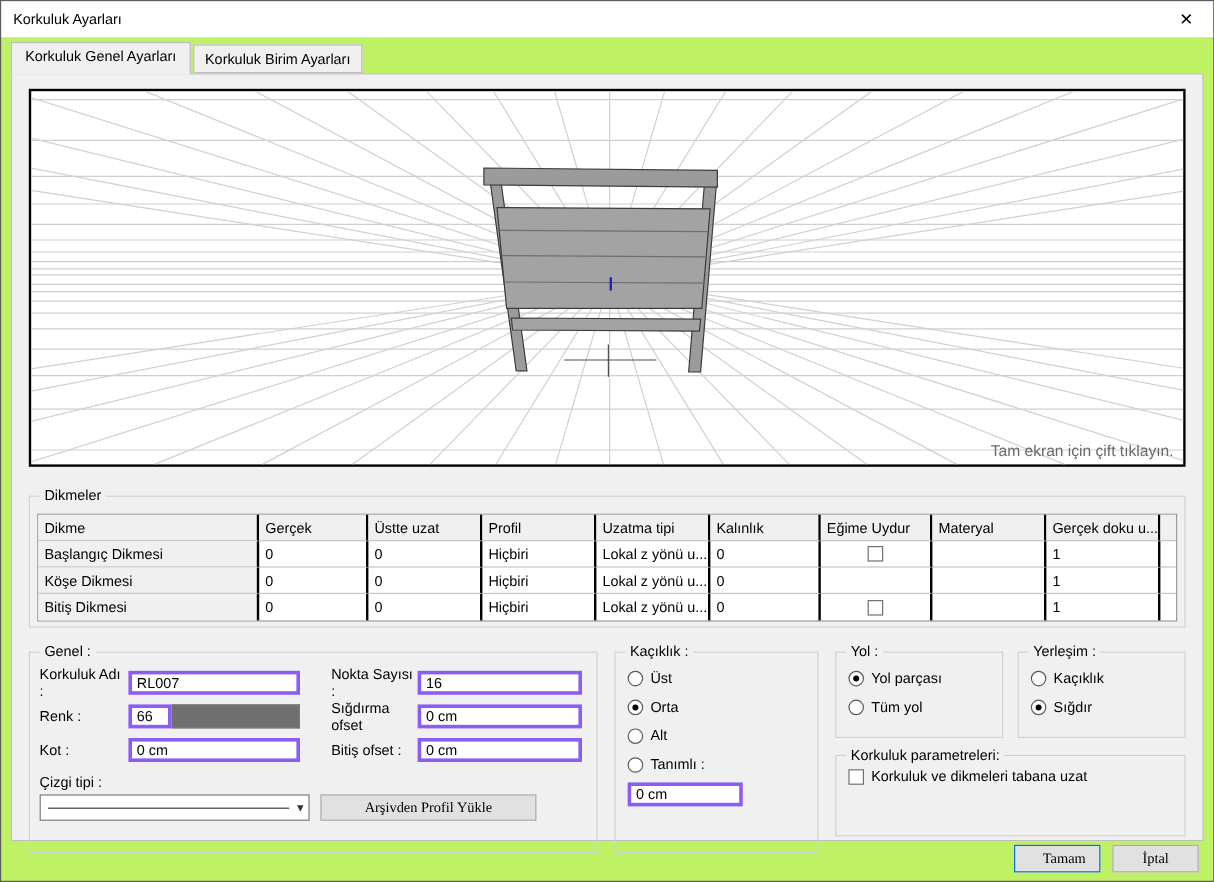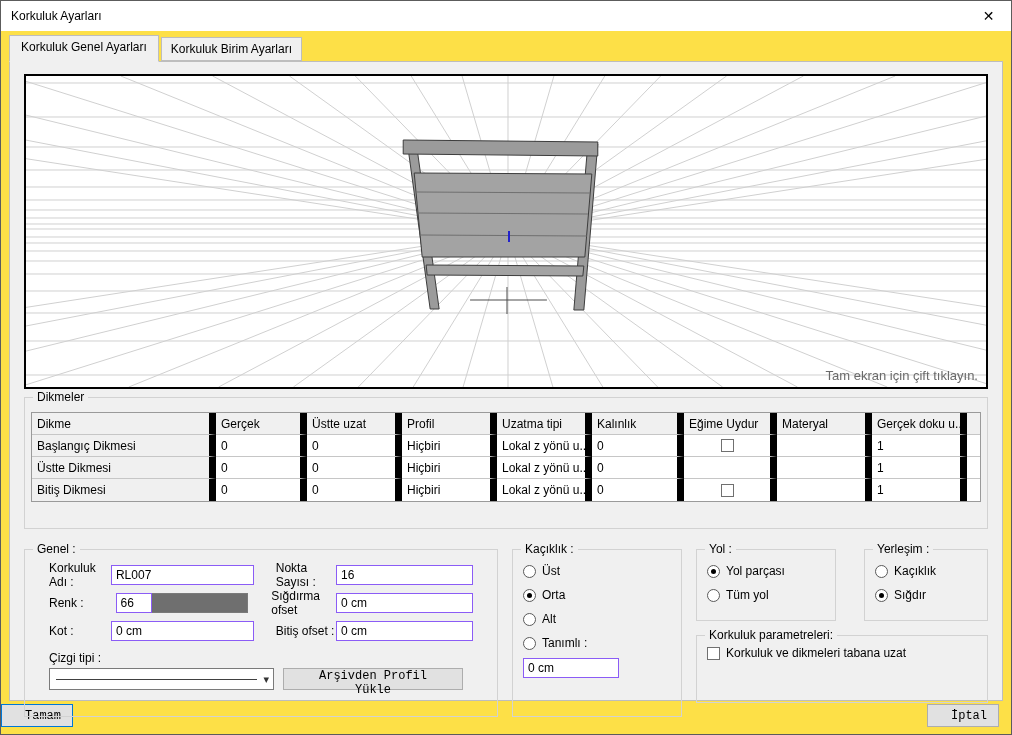"Korkuluk Ayarları" .dialog { background: #fde047 -> #bef264 }
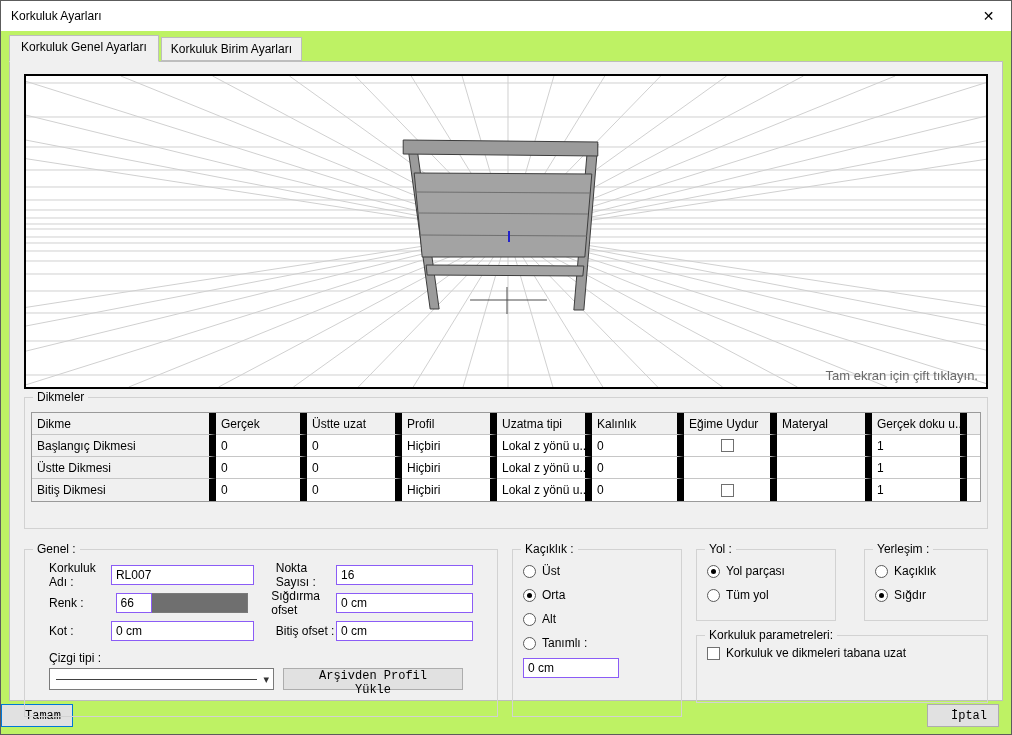"Dikmeler" .grp.dikmeler { height: 132px -> 110px; margin-top: 8px -> 24px }
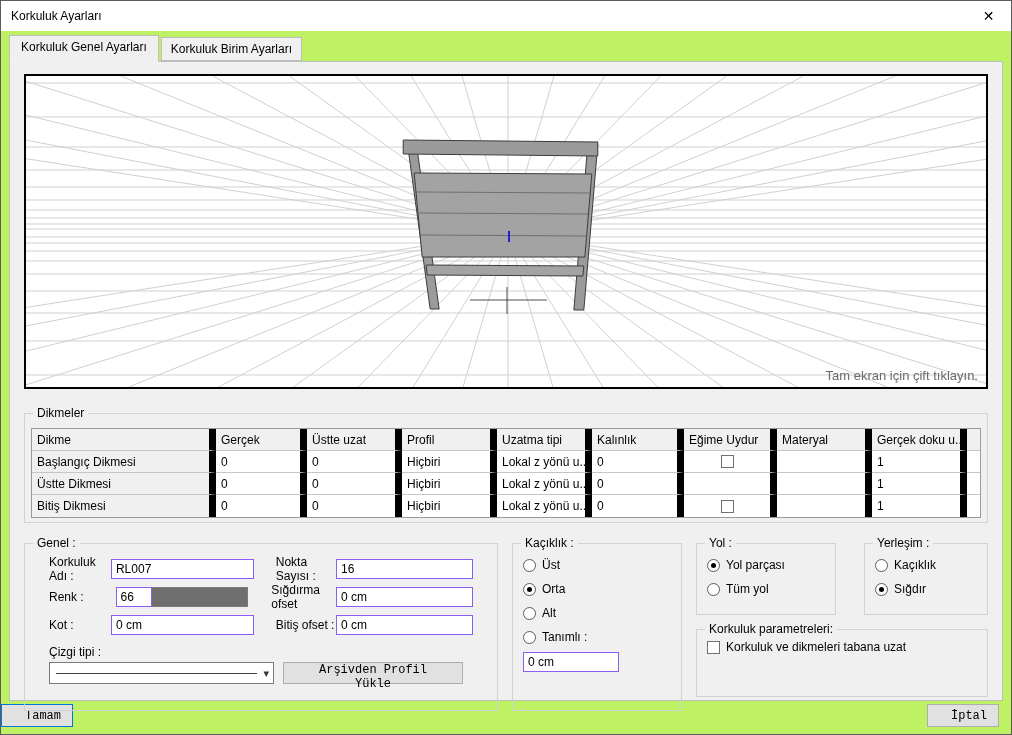"Dikme" .tc { border-right: 7px solid #000000 -> 2px solid #000000 }
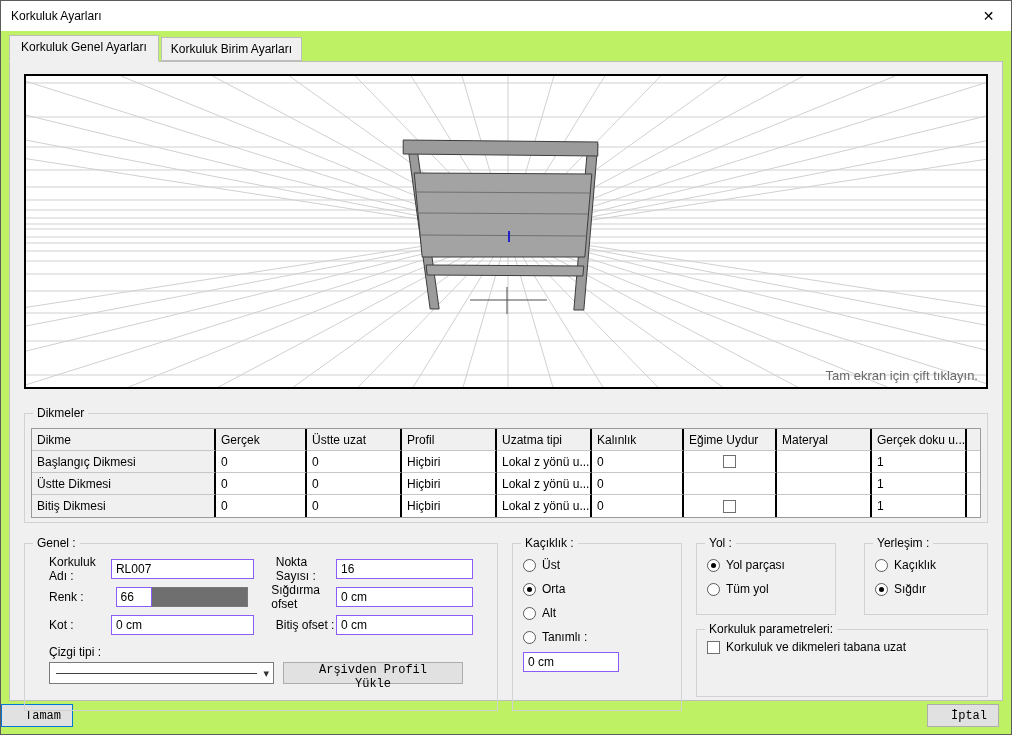"Üstte Dikmesi" div.tc { text: Üstte -> Köşe }
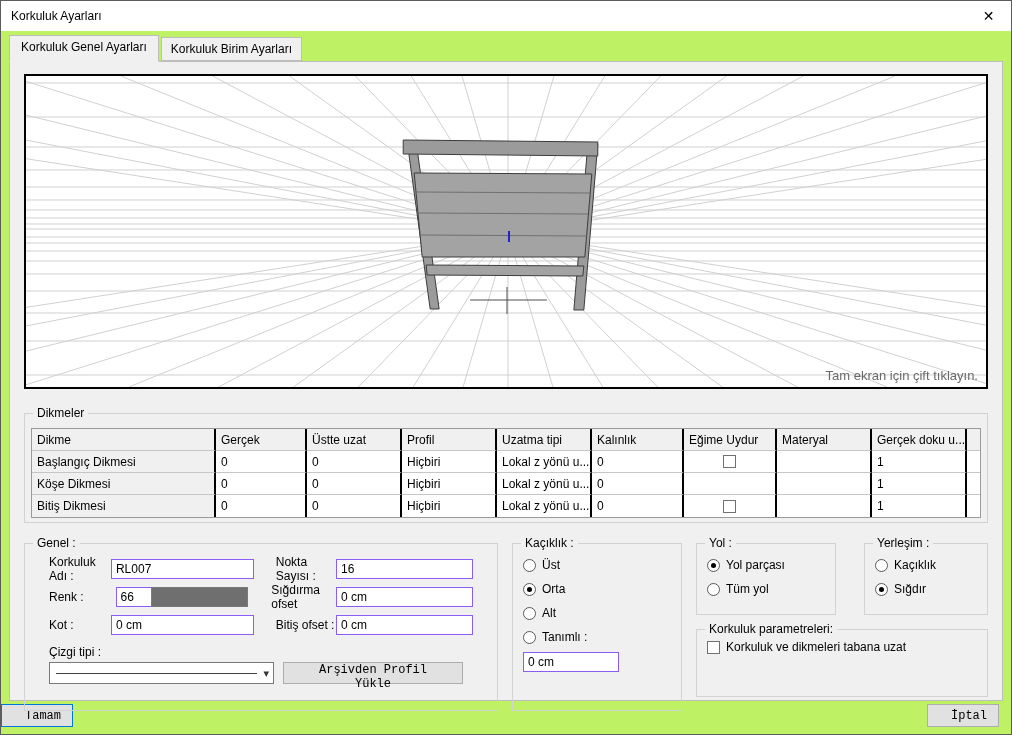"Yol :" .right-row { gap: 28px -> 12px }
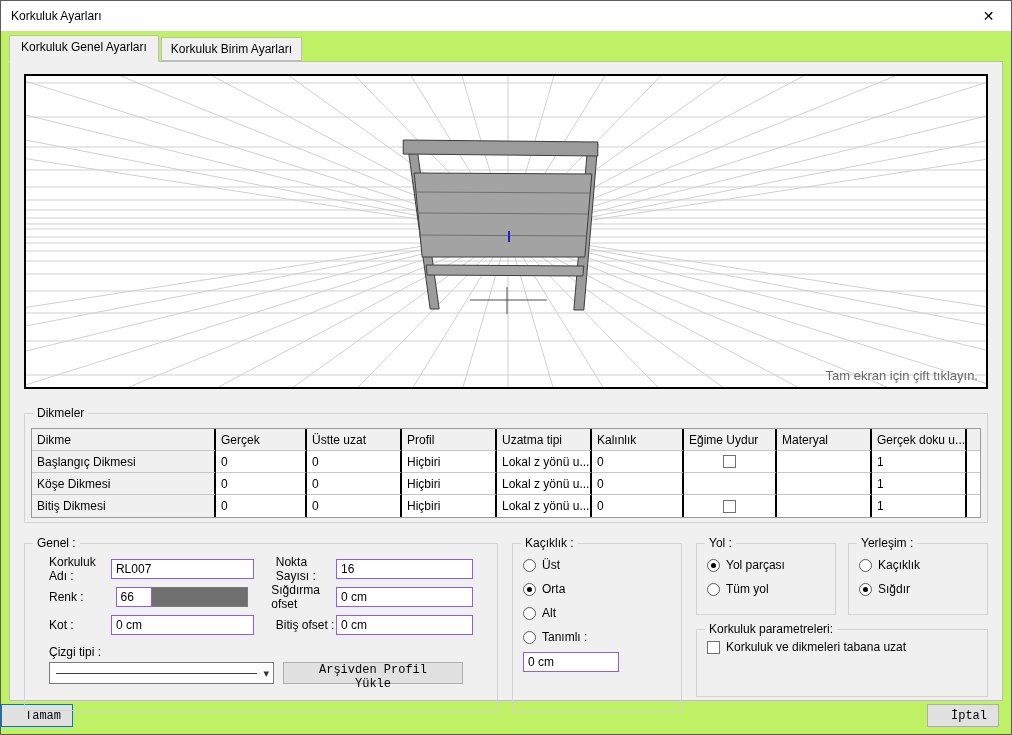"Korkuluk Adı :" .g-row { margin: 6px 24px 0 -> 6px 8px 0 }
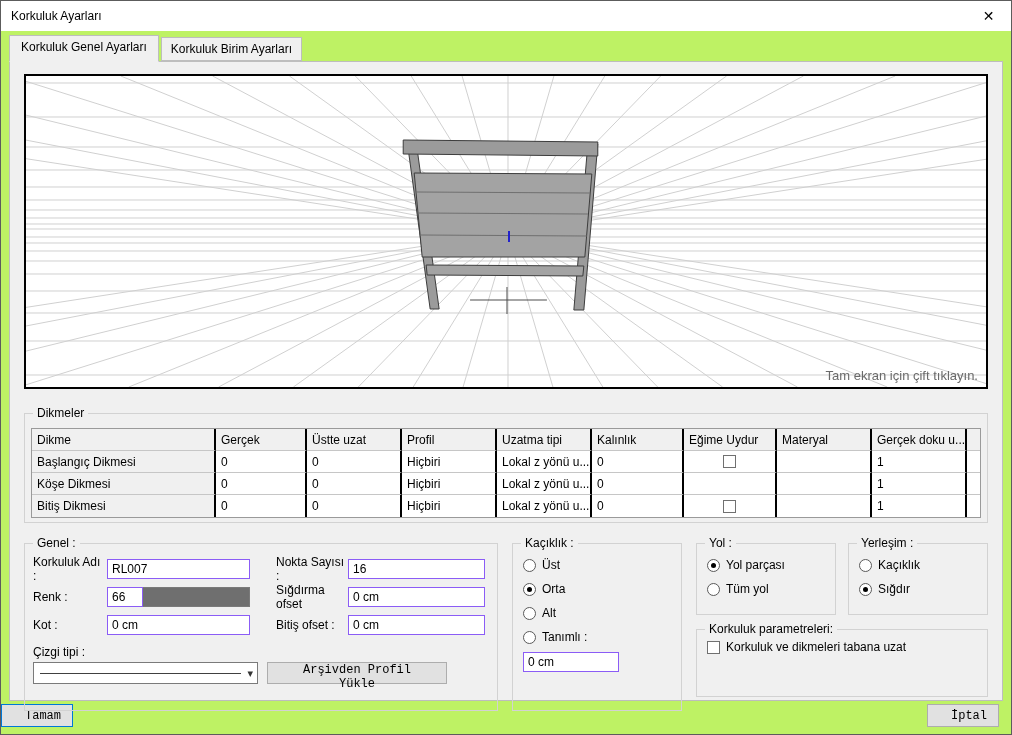"RL007" .inp { border: 1px solid #8b5cf6 -> 3px solid #8b5cf6 }
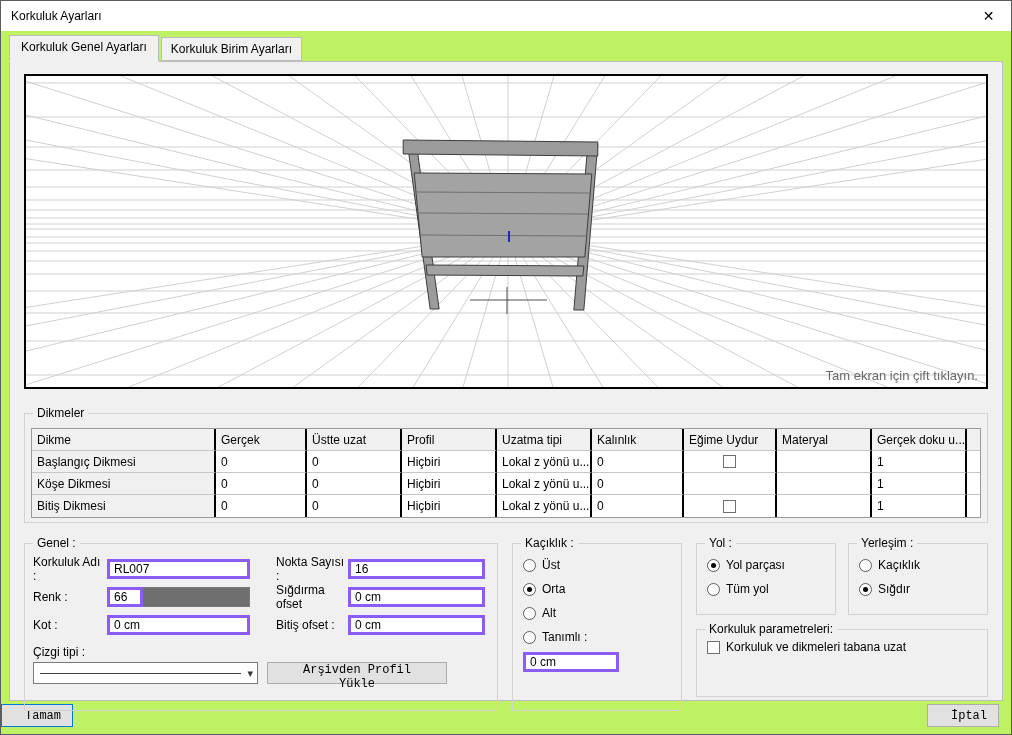"Arşivden Profil Yükle" .btn { font-family: Liberation Mono, monospace -> Liberation Serif, serif }
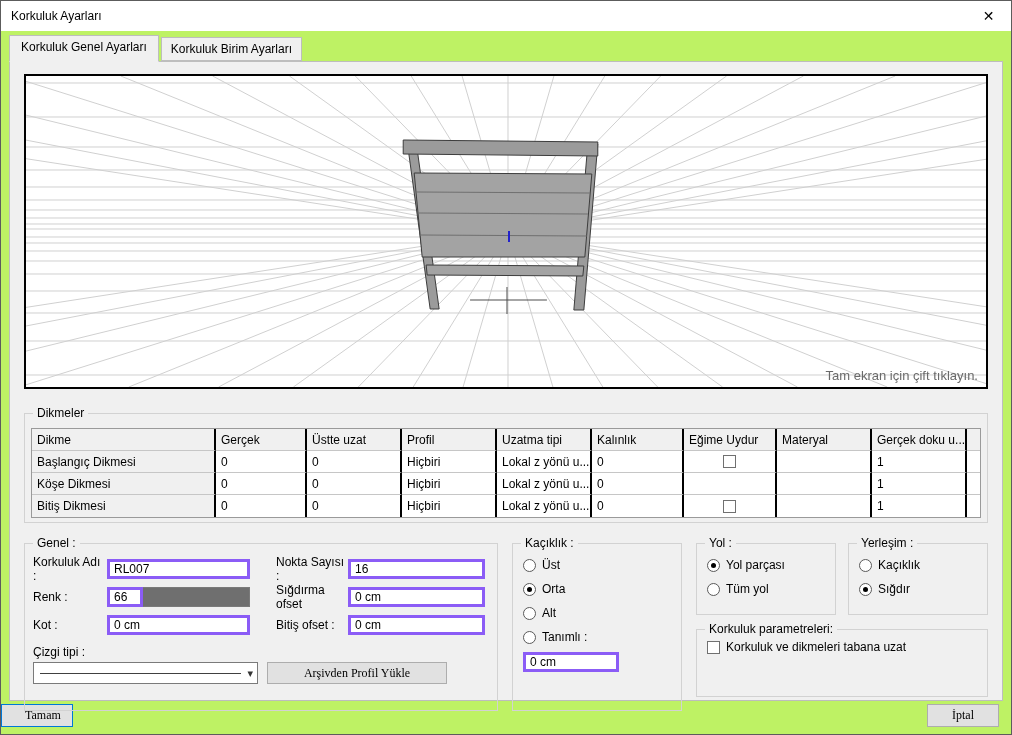"Tamam" .footer { justify-content: space-between -> flex-end }
